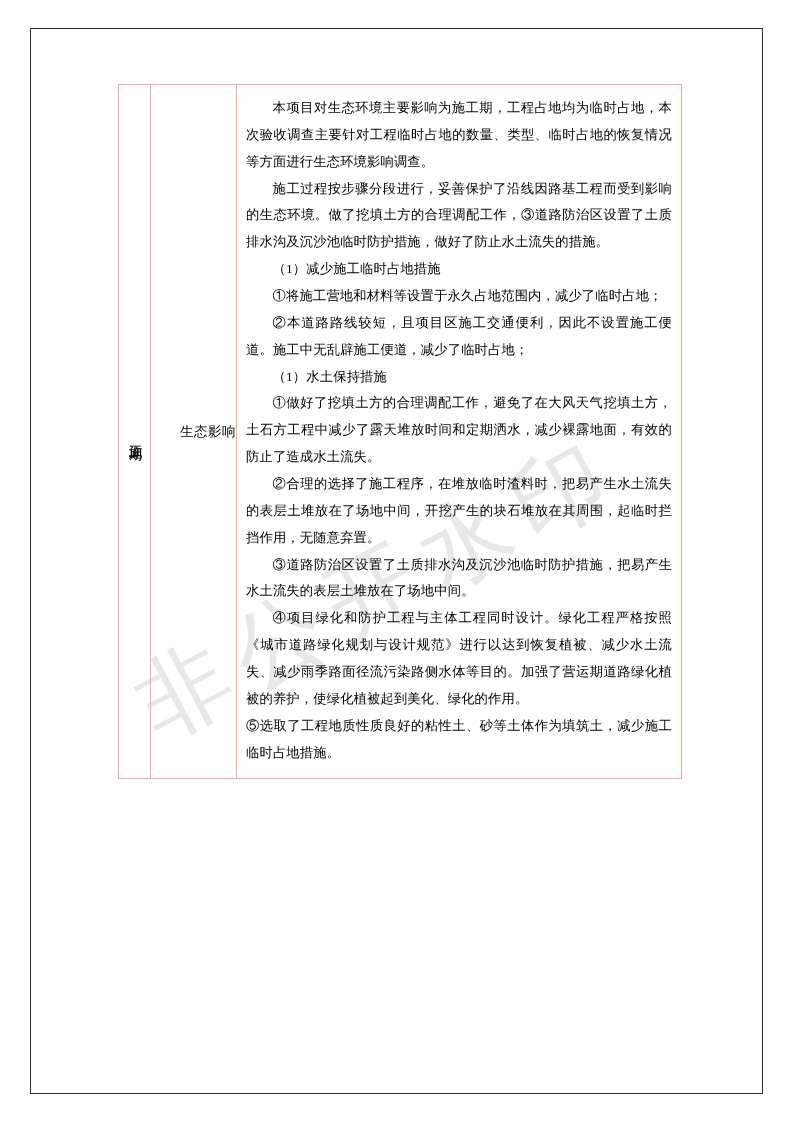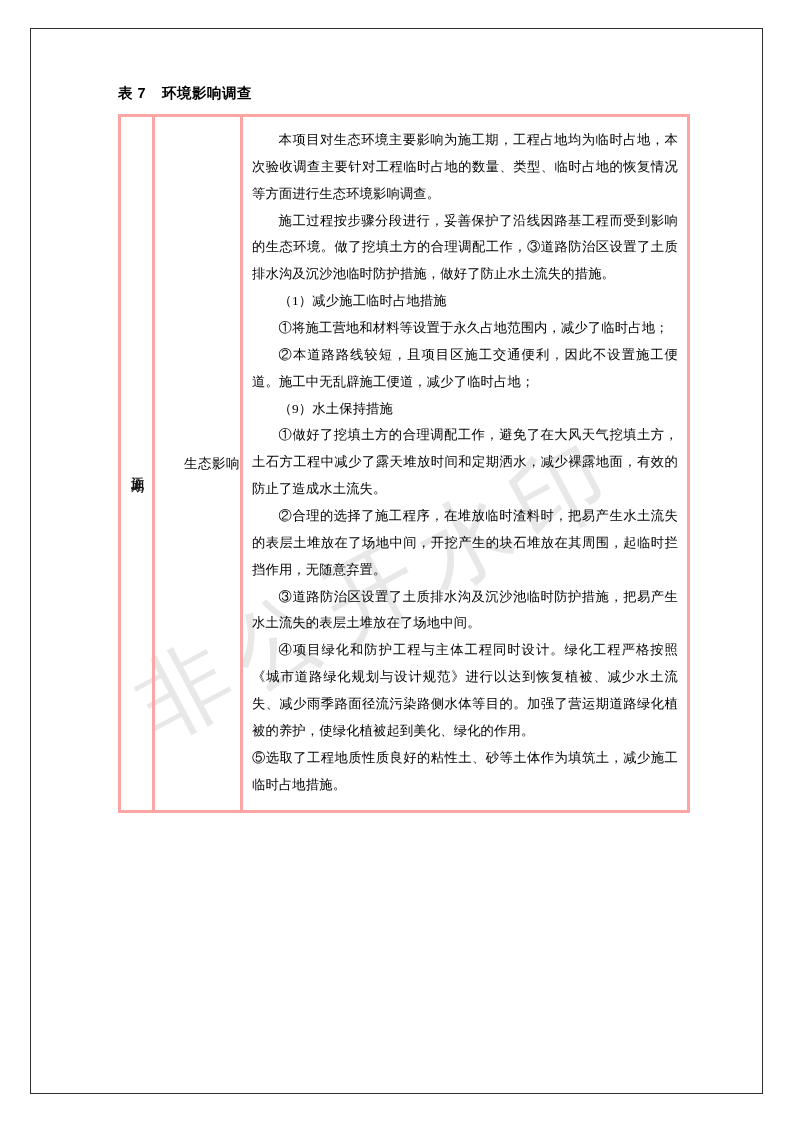"表 7 环境影响调查" div.table-caption { html: <div> <span>表 7</span><span></span><span>环境影响调查</span> </div> -> none }
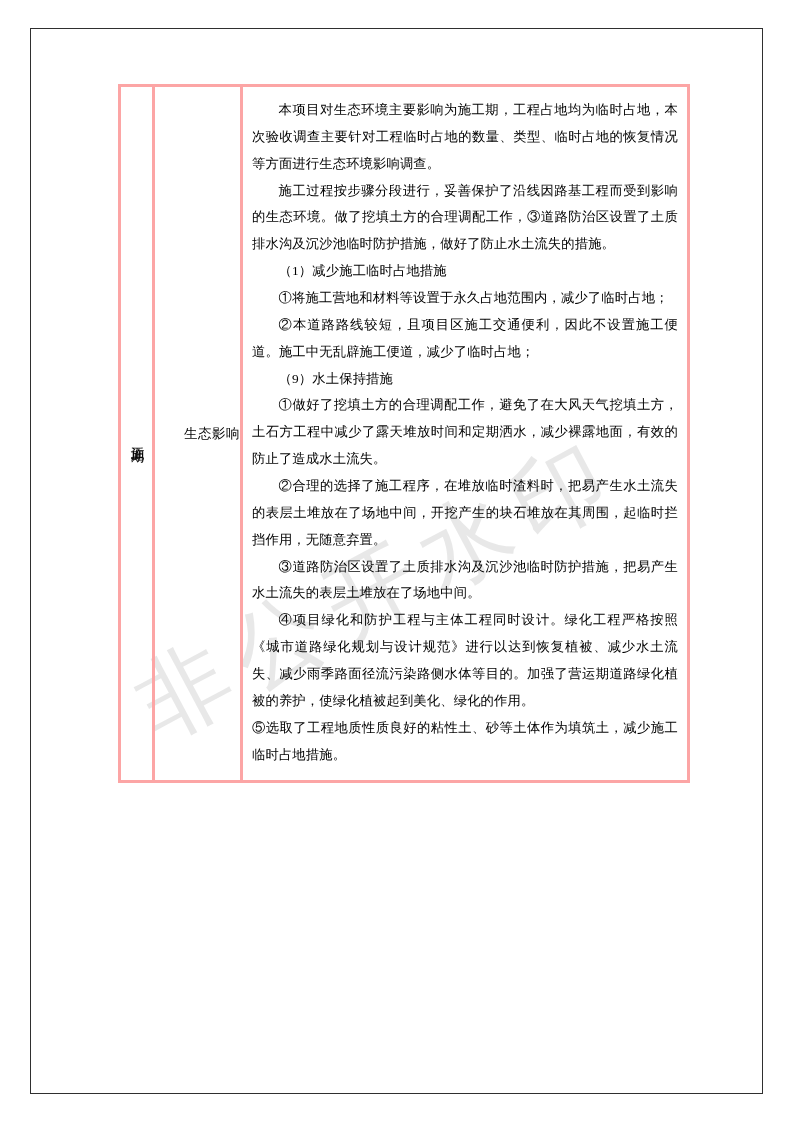"本项目对生态环境主要影响为施工期，工程占地均为临时占地，本次验收调查主要针对工程" table.doc-table td { border: 3px solid #fca5a5 -> 1px solid #fca5a5 }
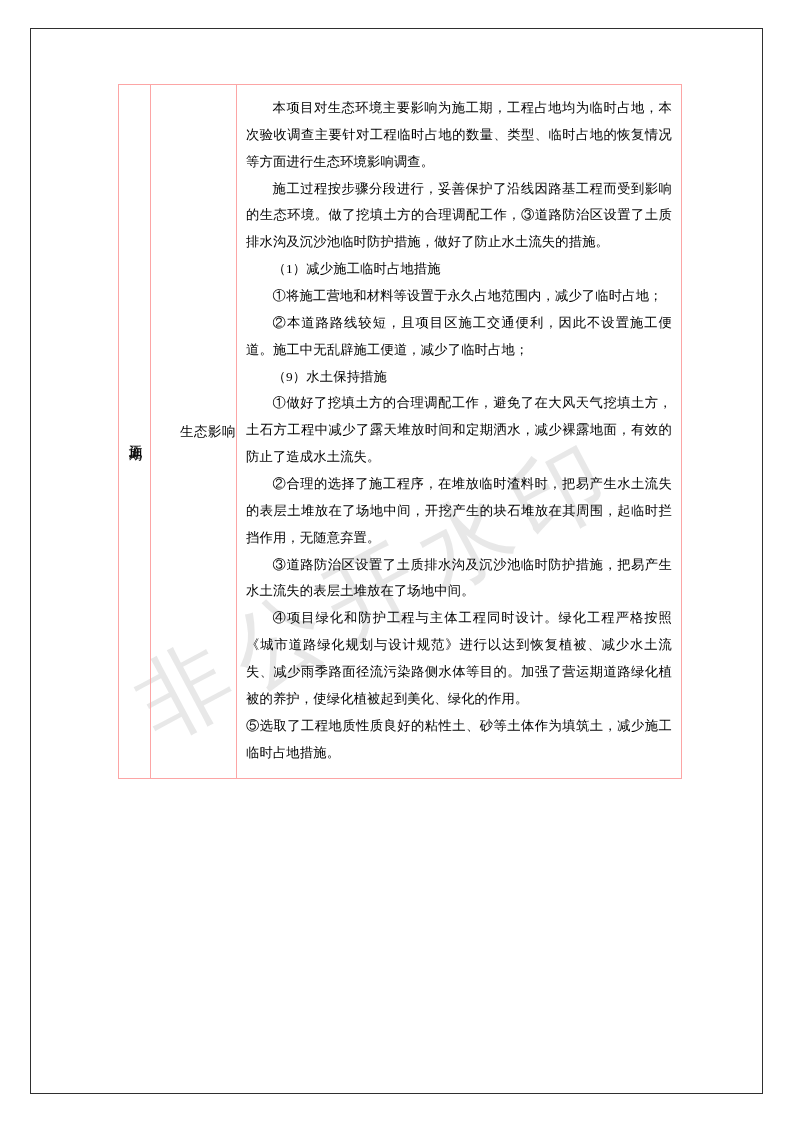"（9）水土保持措施" p.ind { text: 9 -> 1 }
